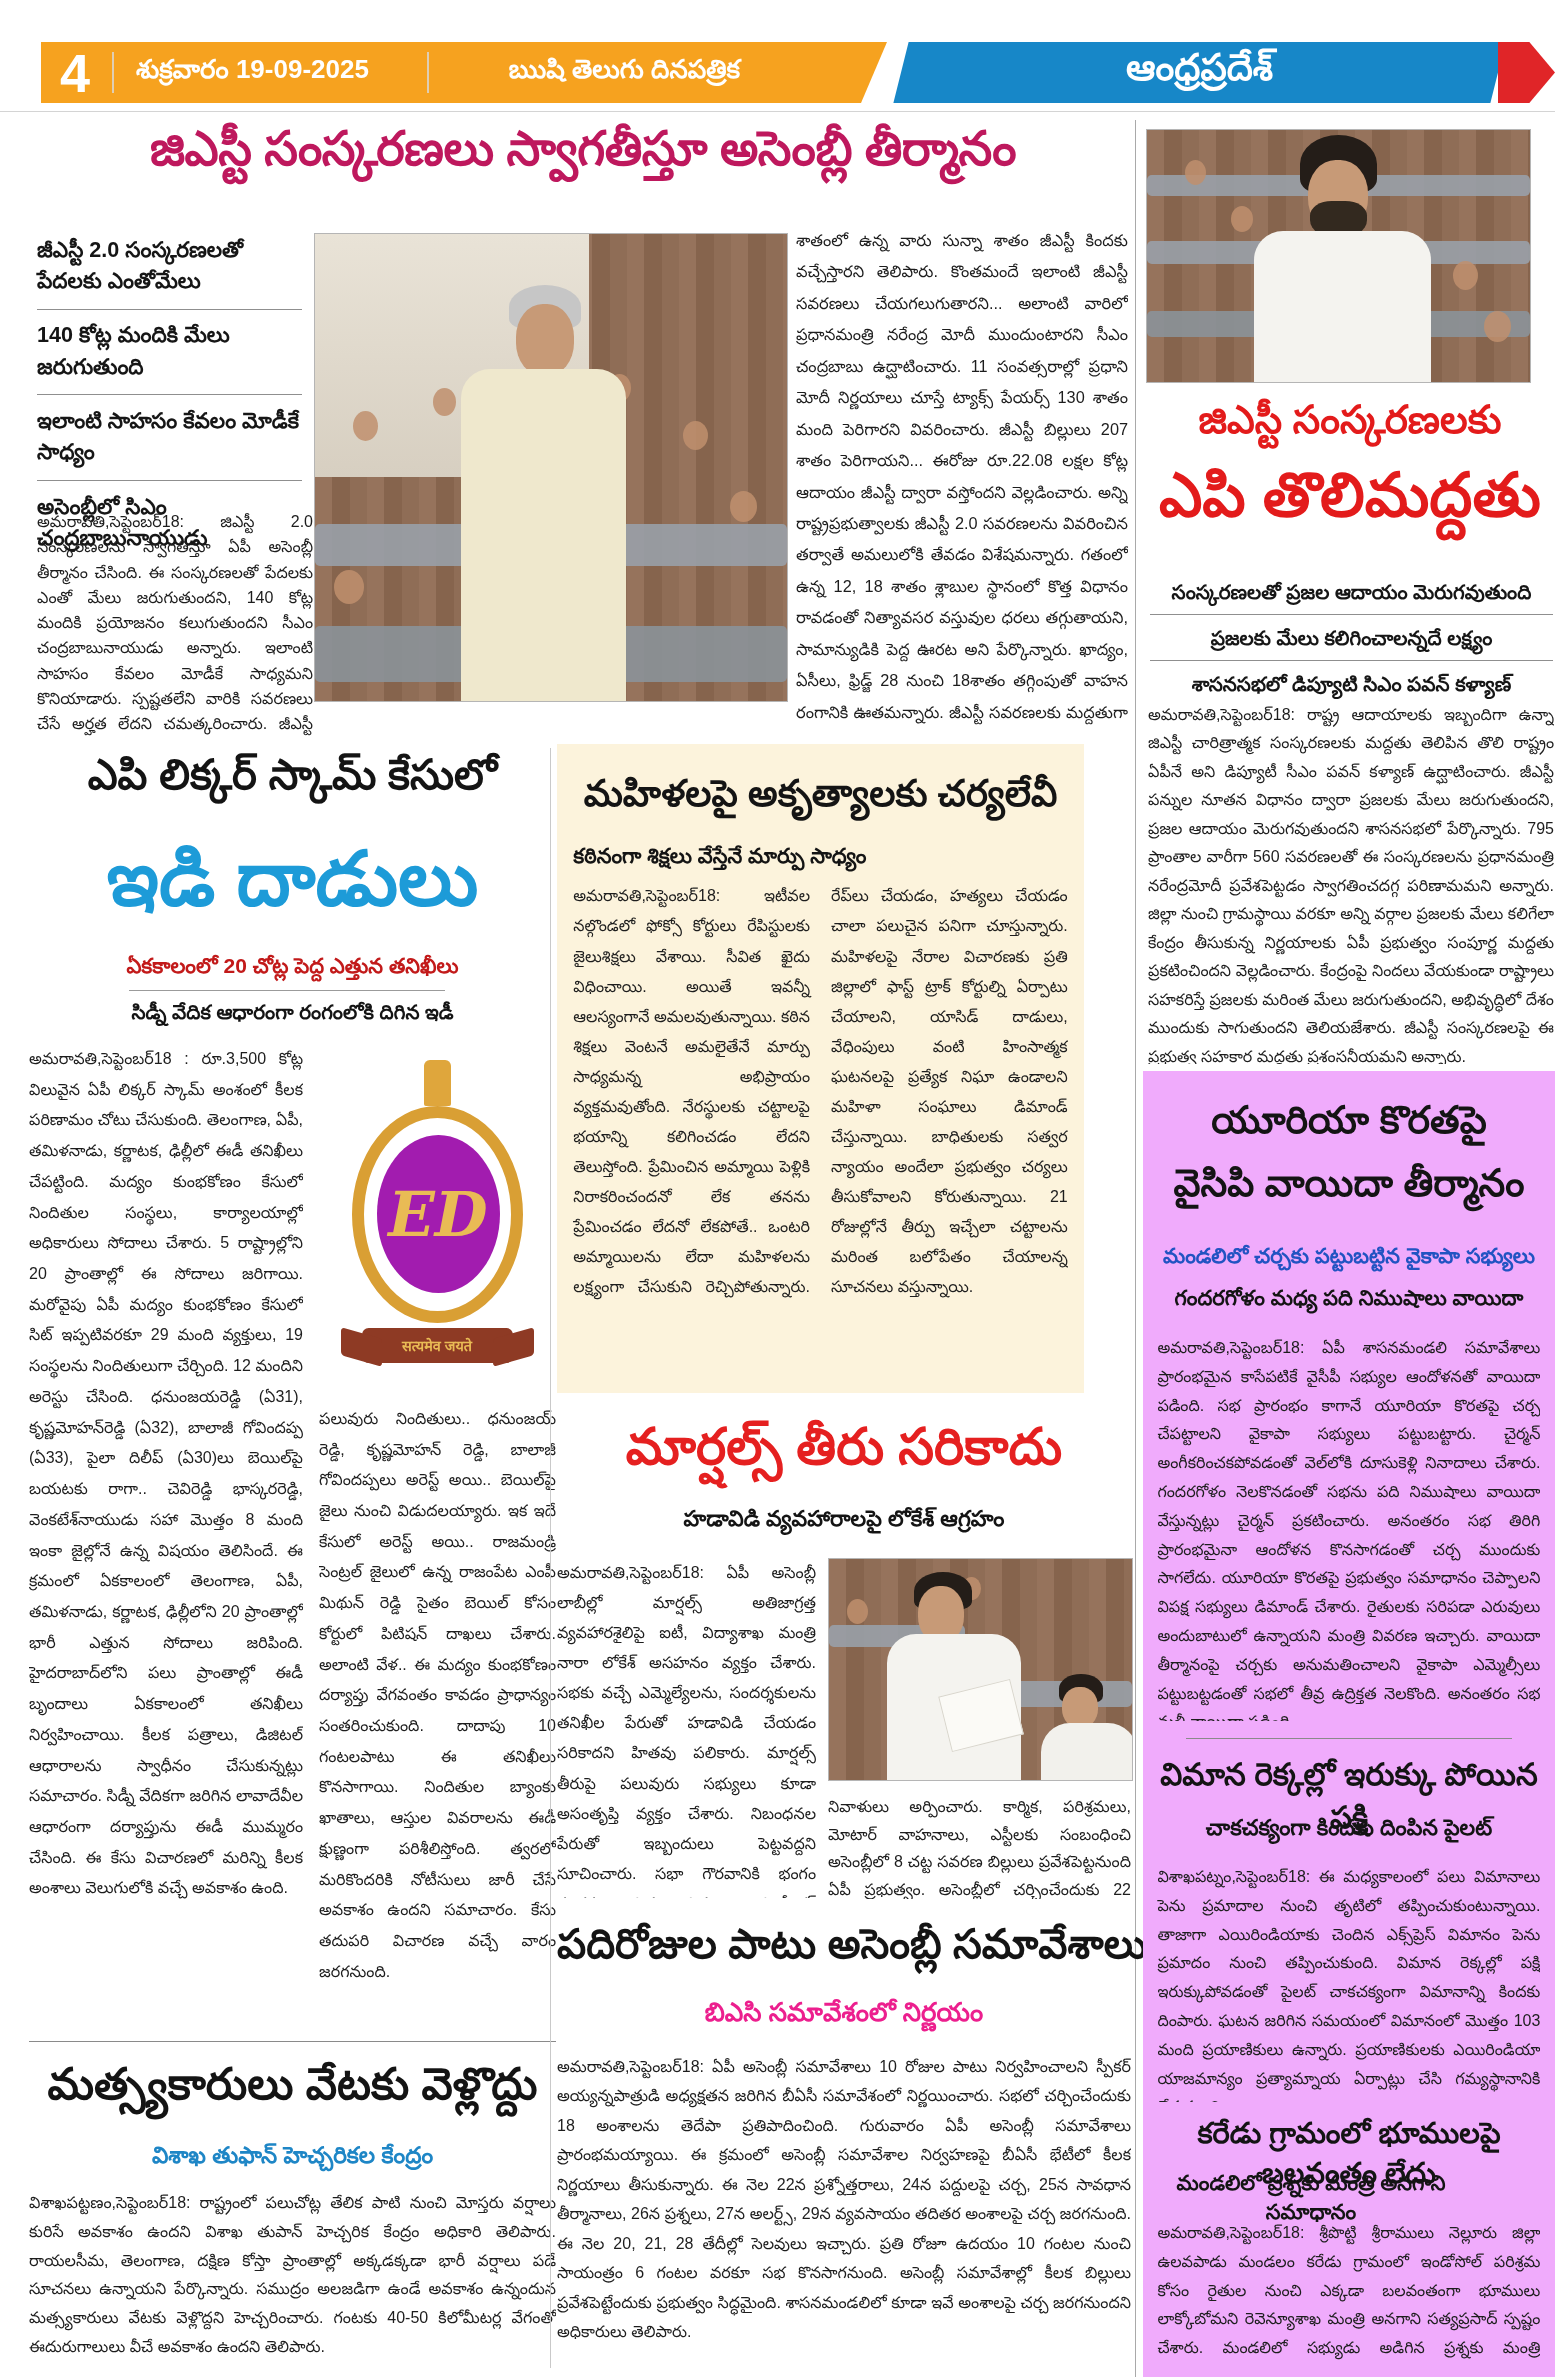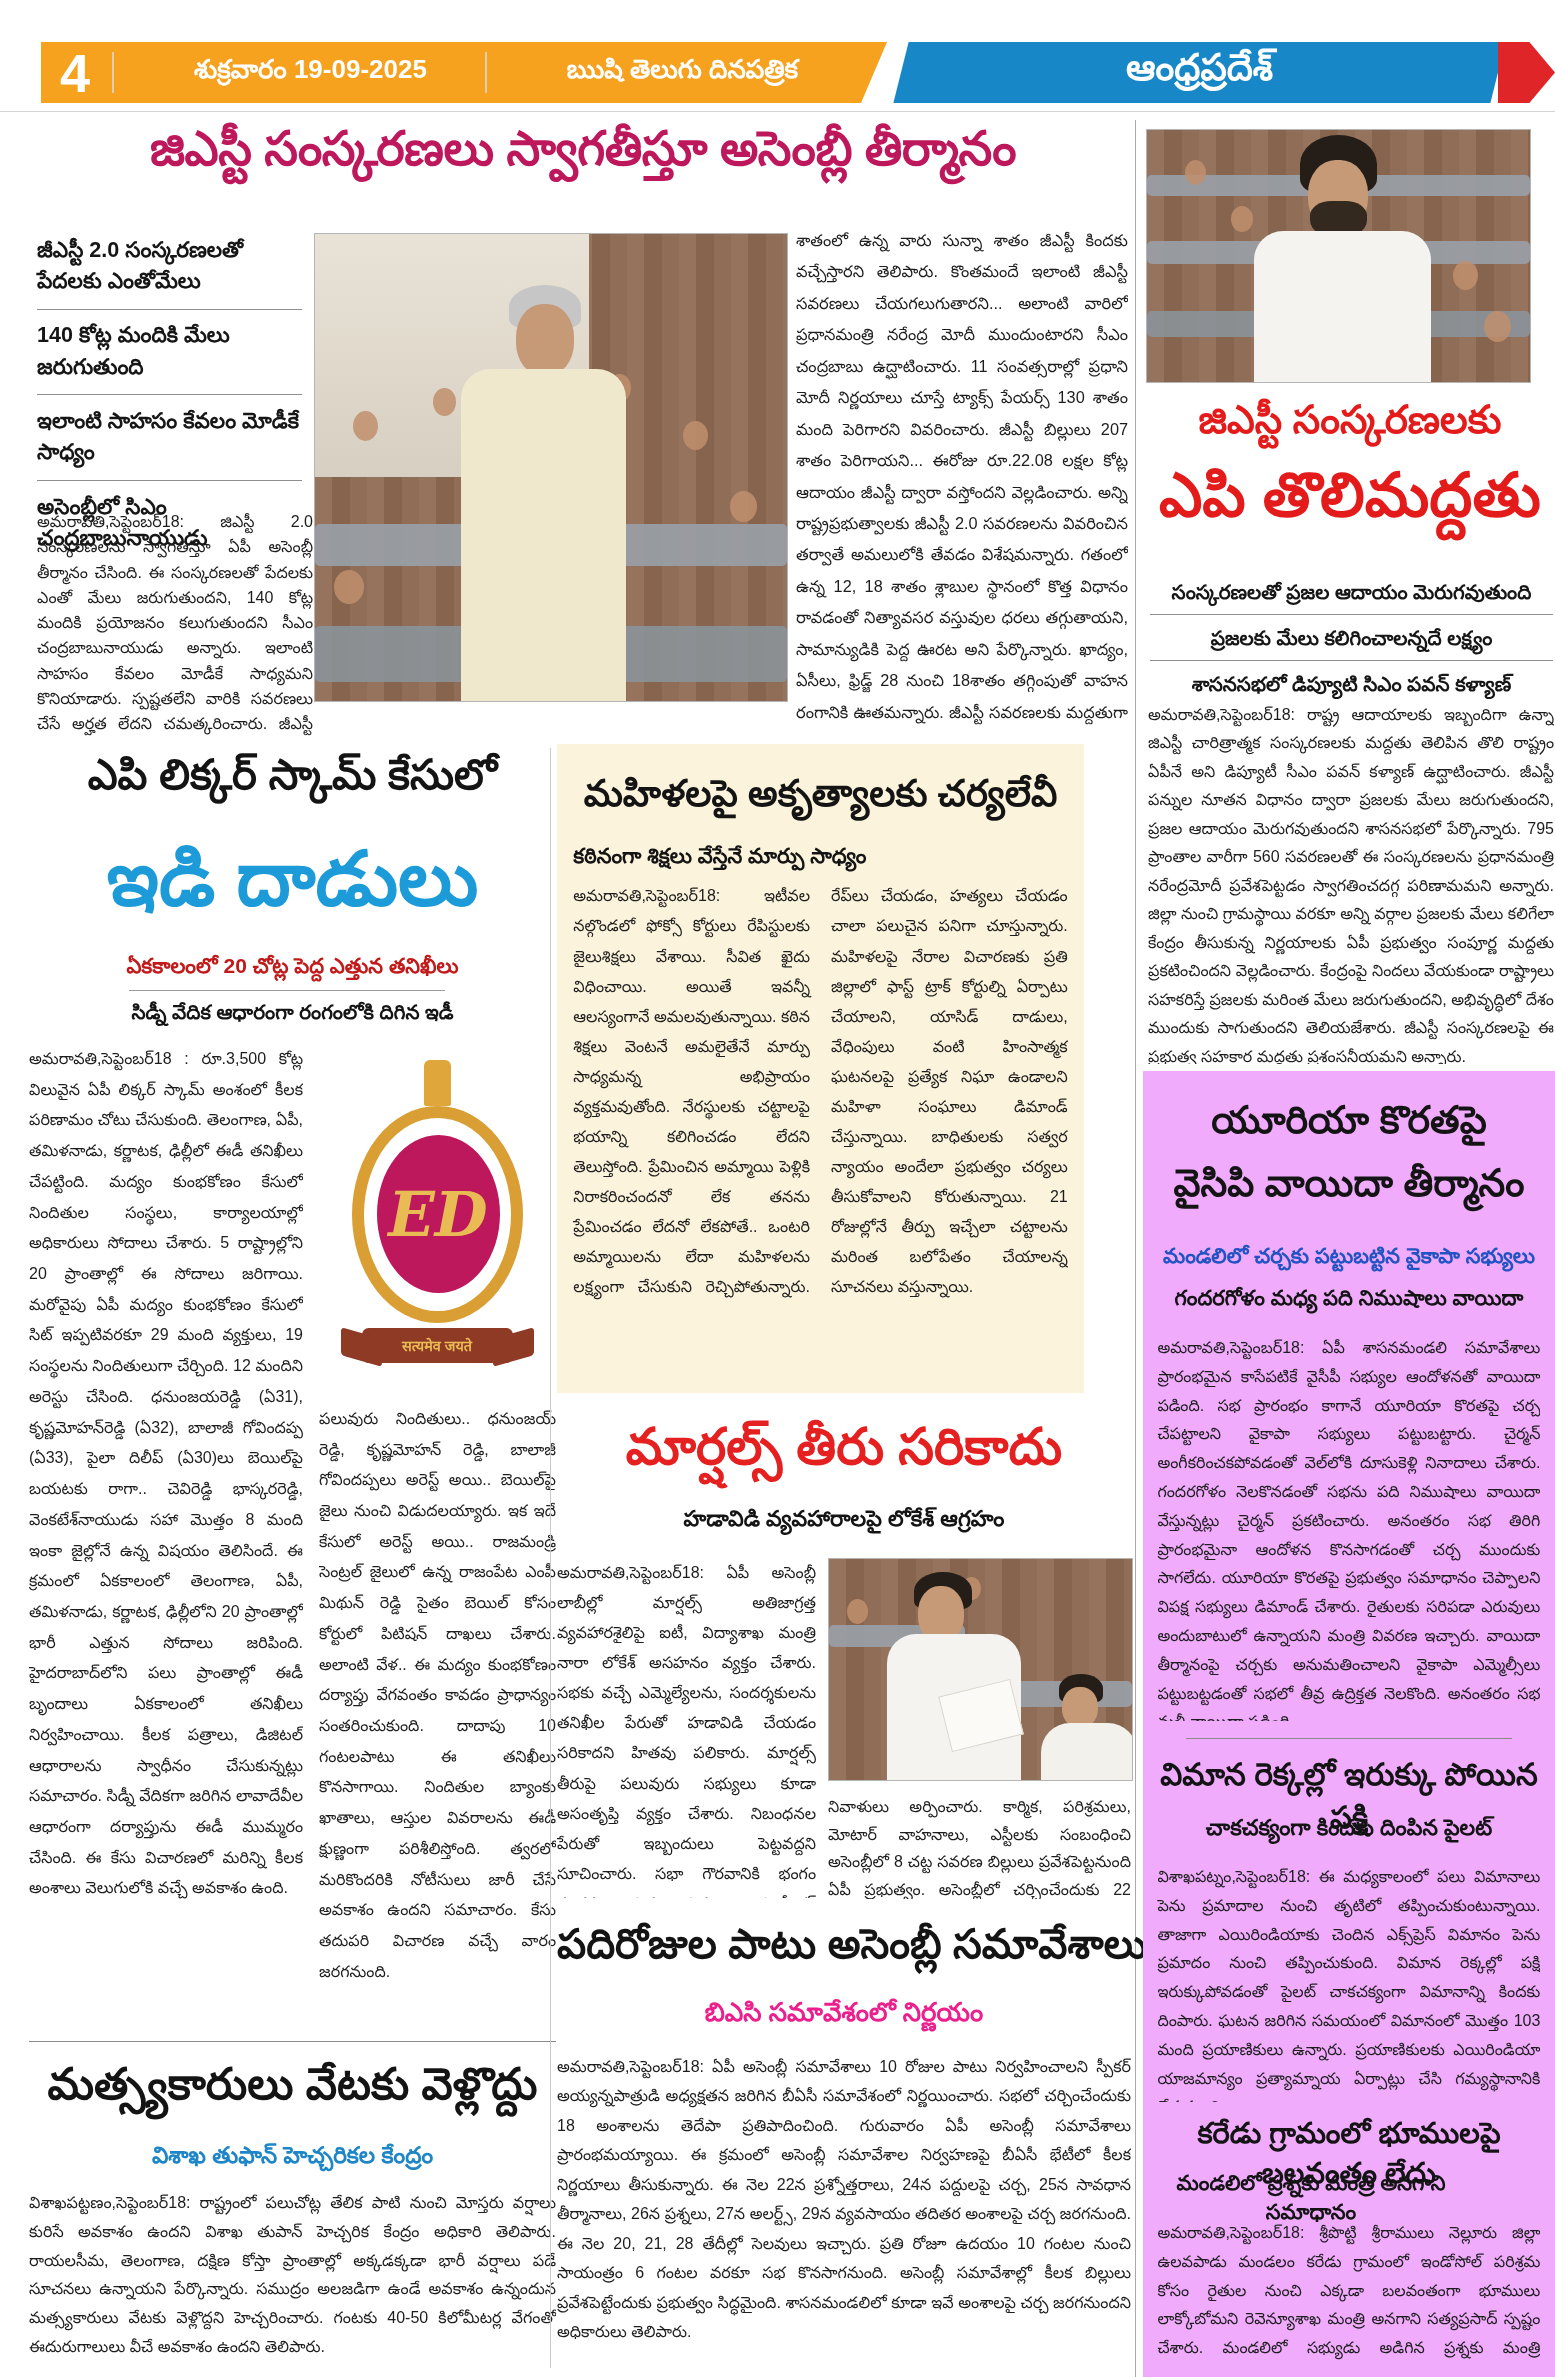"శుక్రవారం 19-09-2025" .hdr-date { margin-left: 58px -> none }
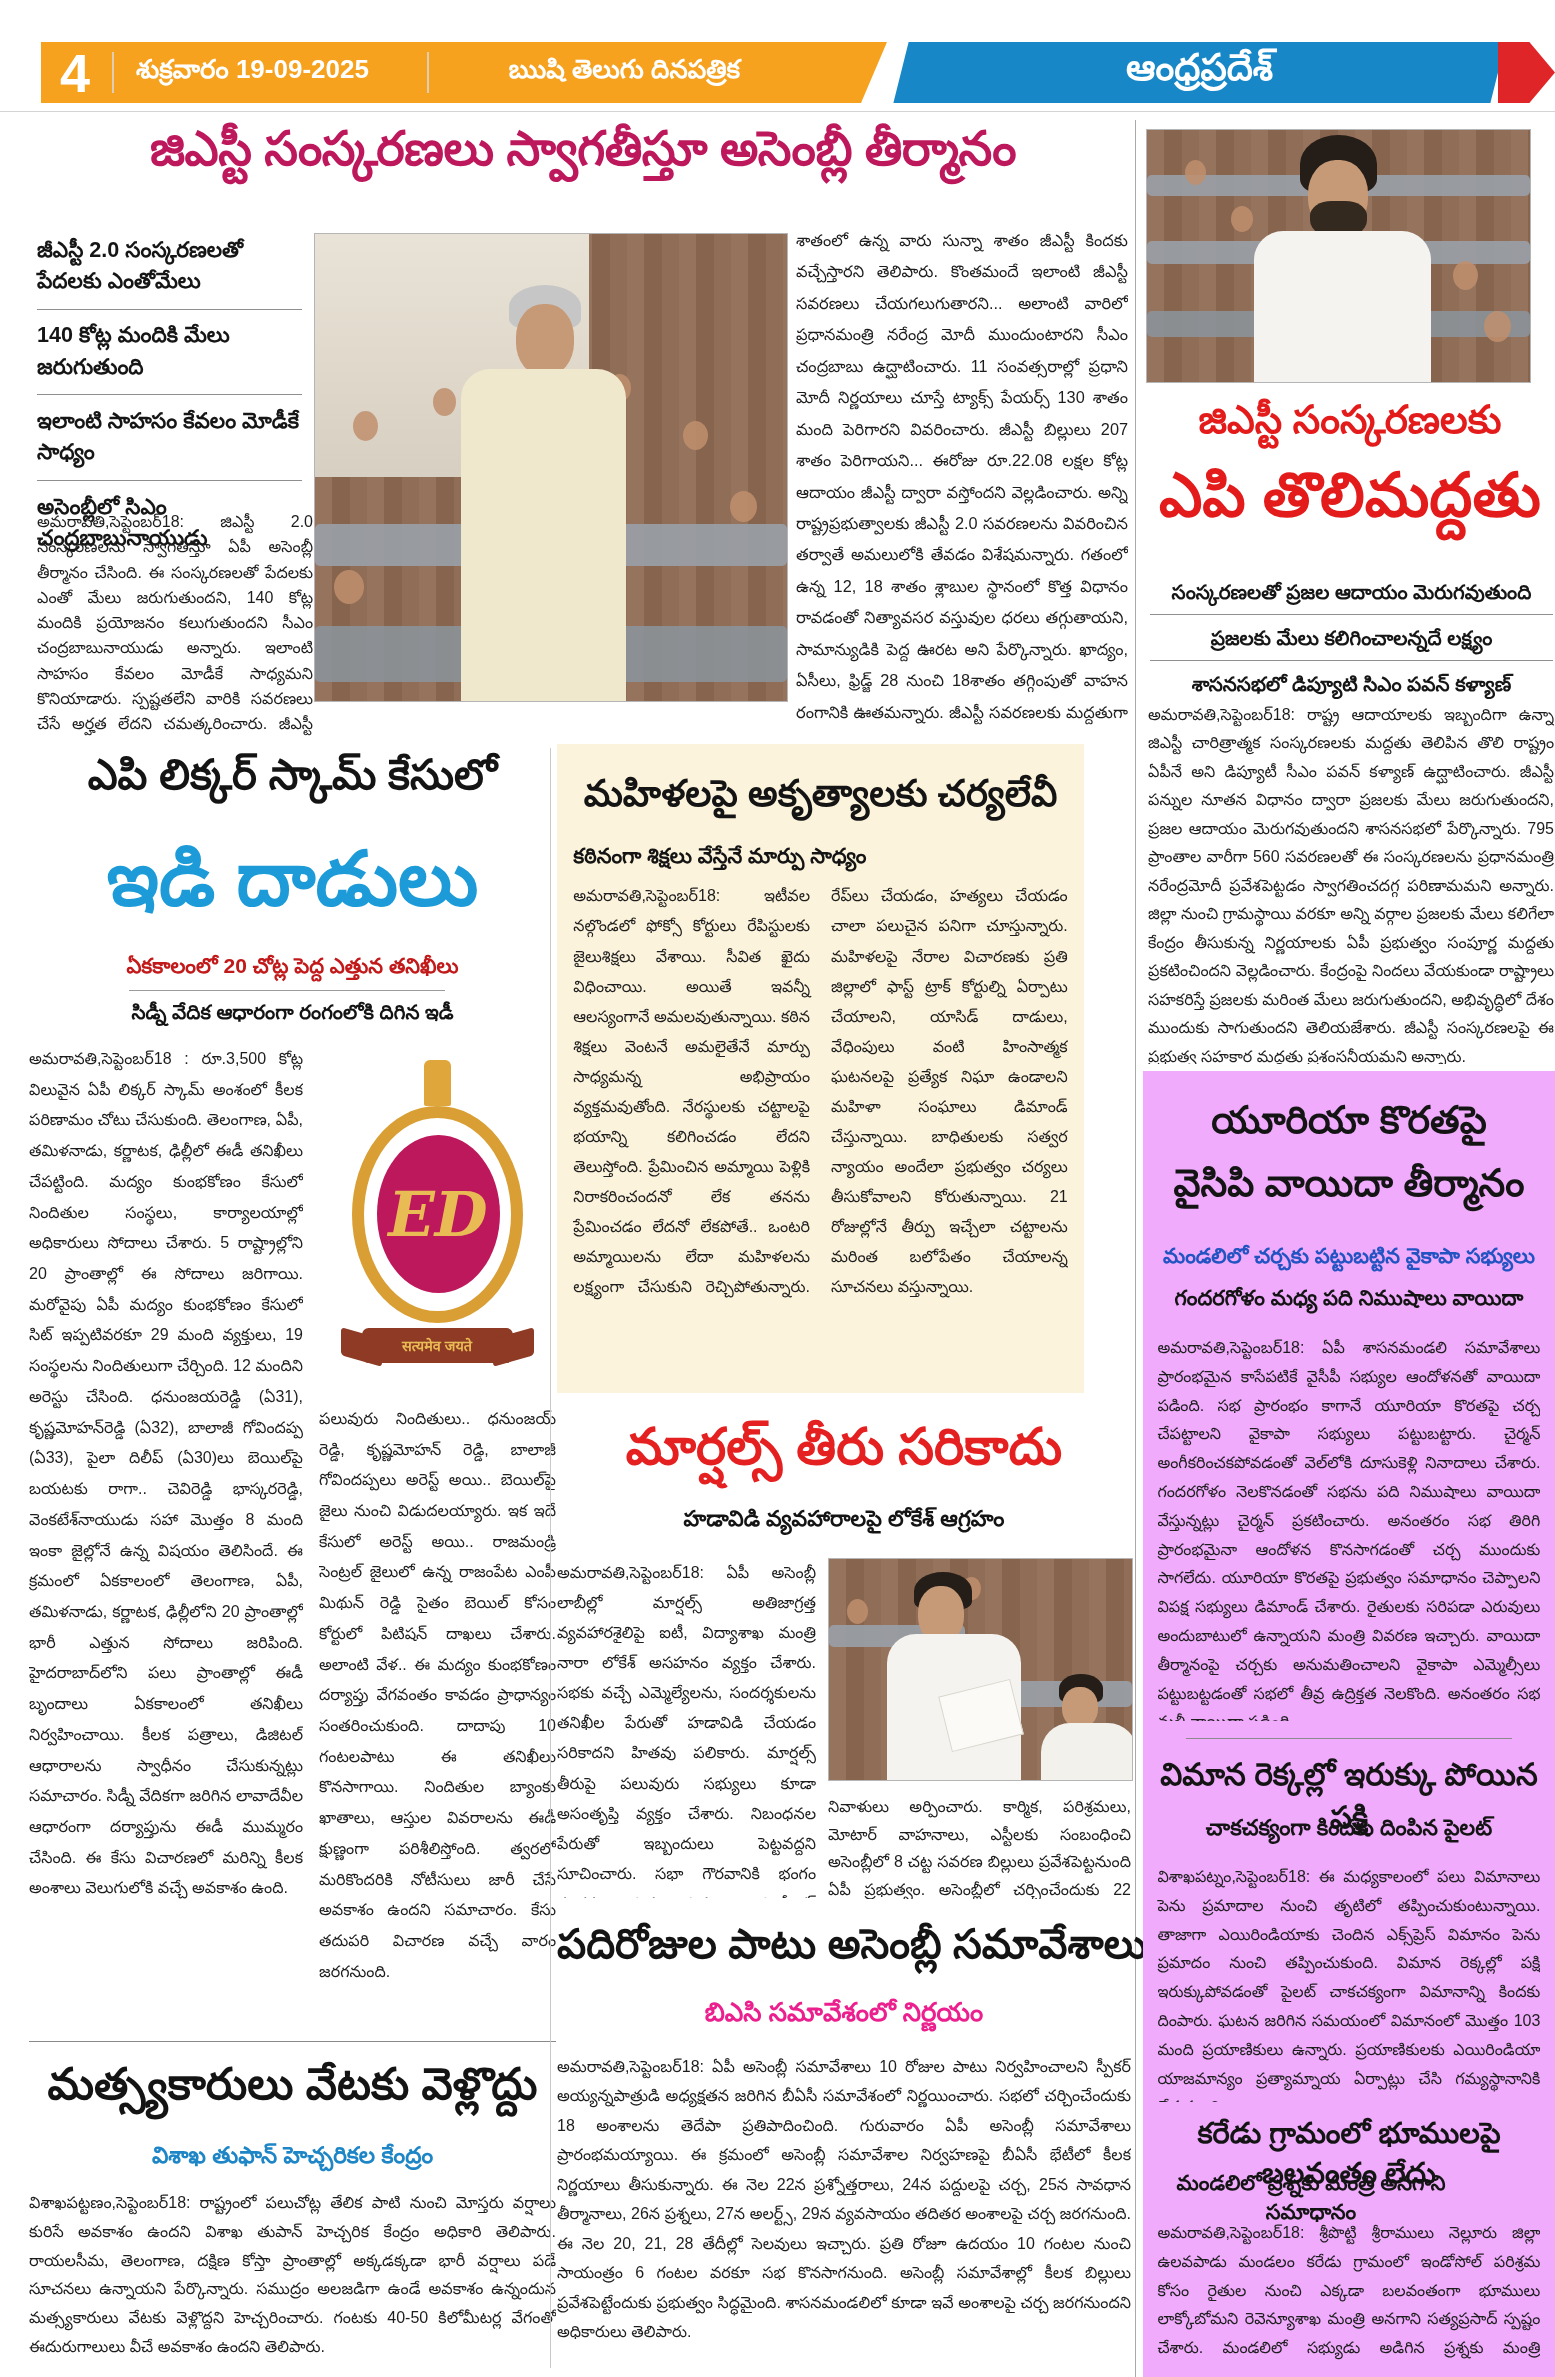"ED" .ed .disc { background: #be185d -> #a21caf }
